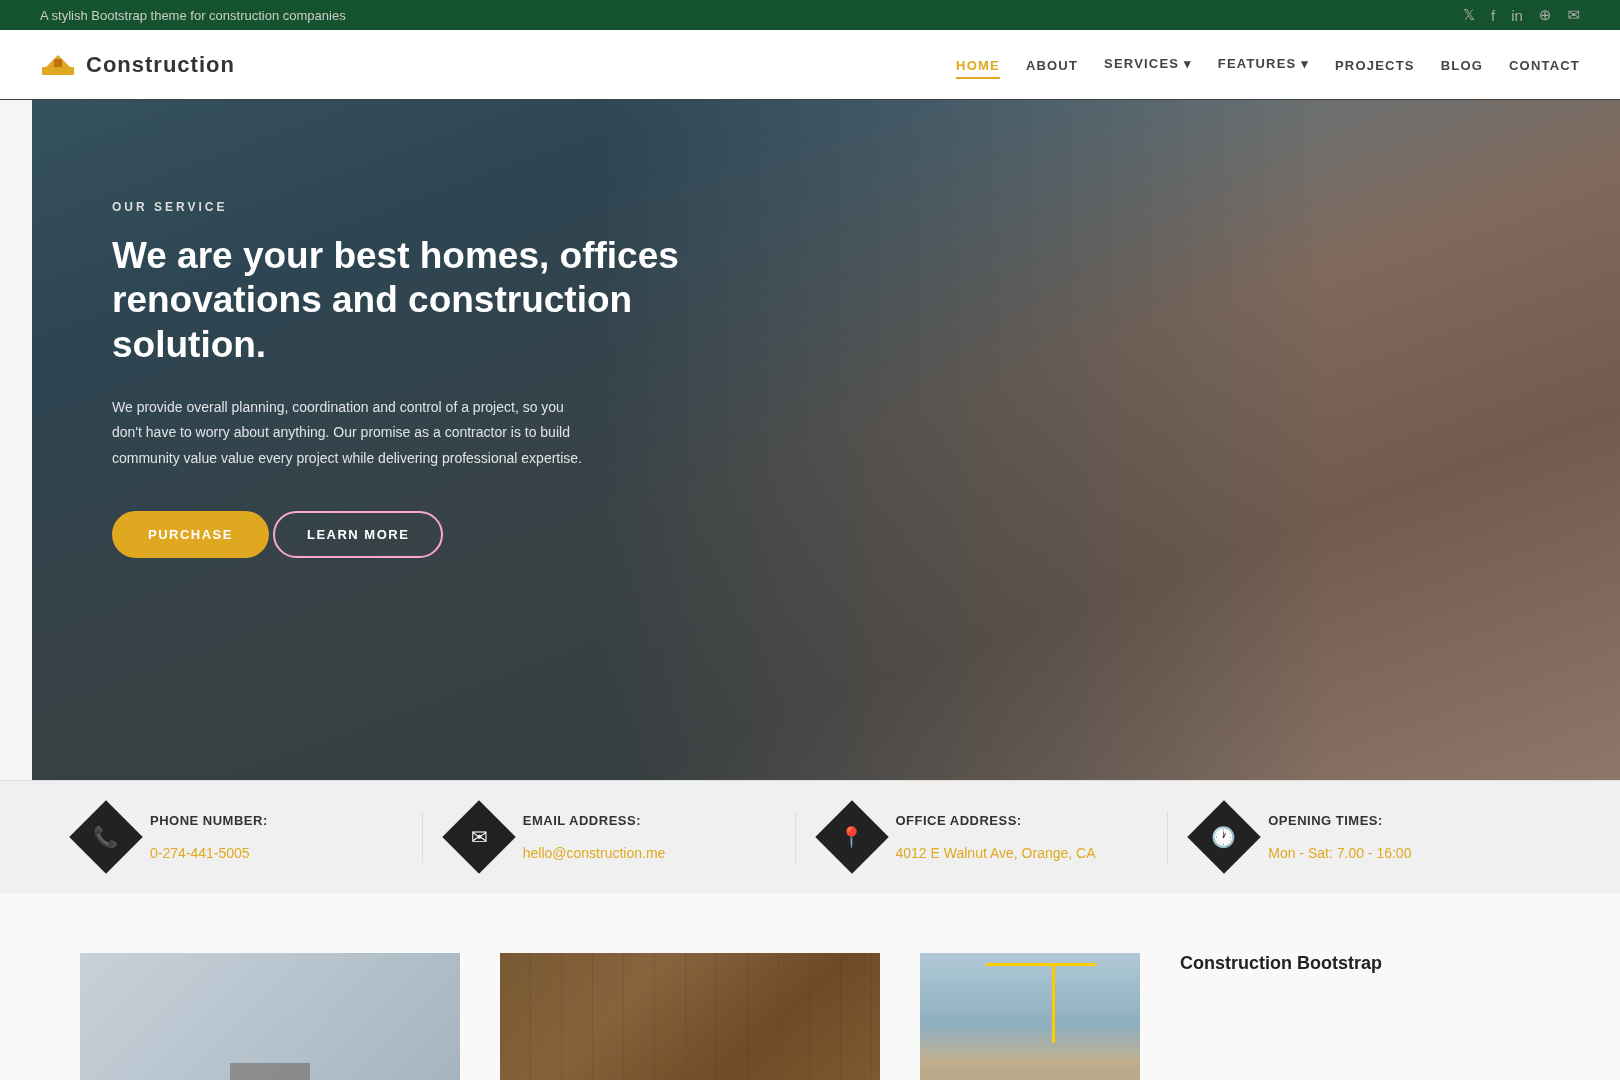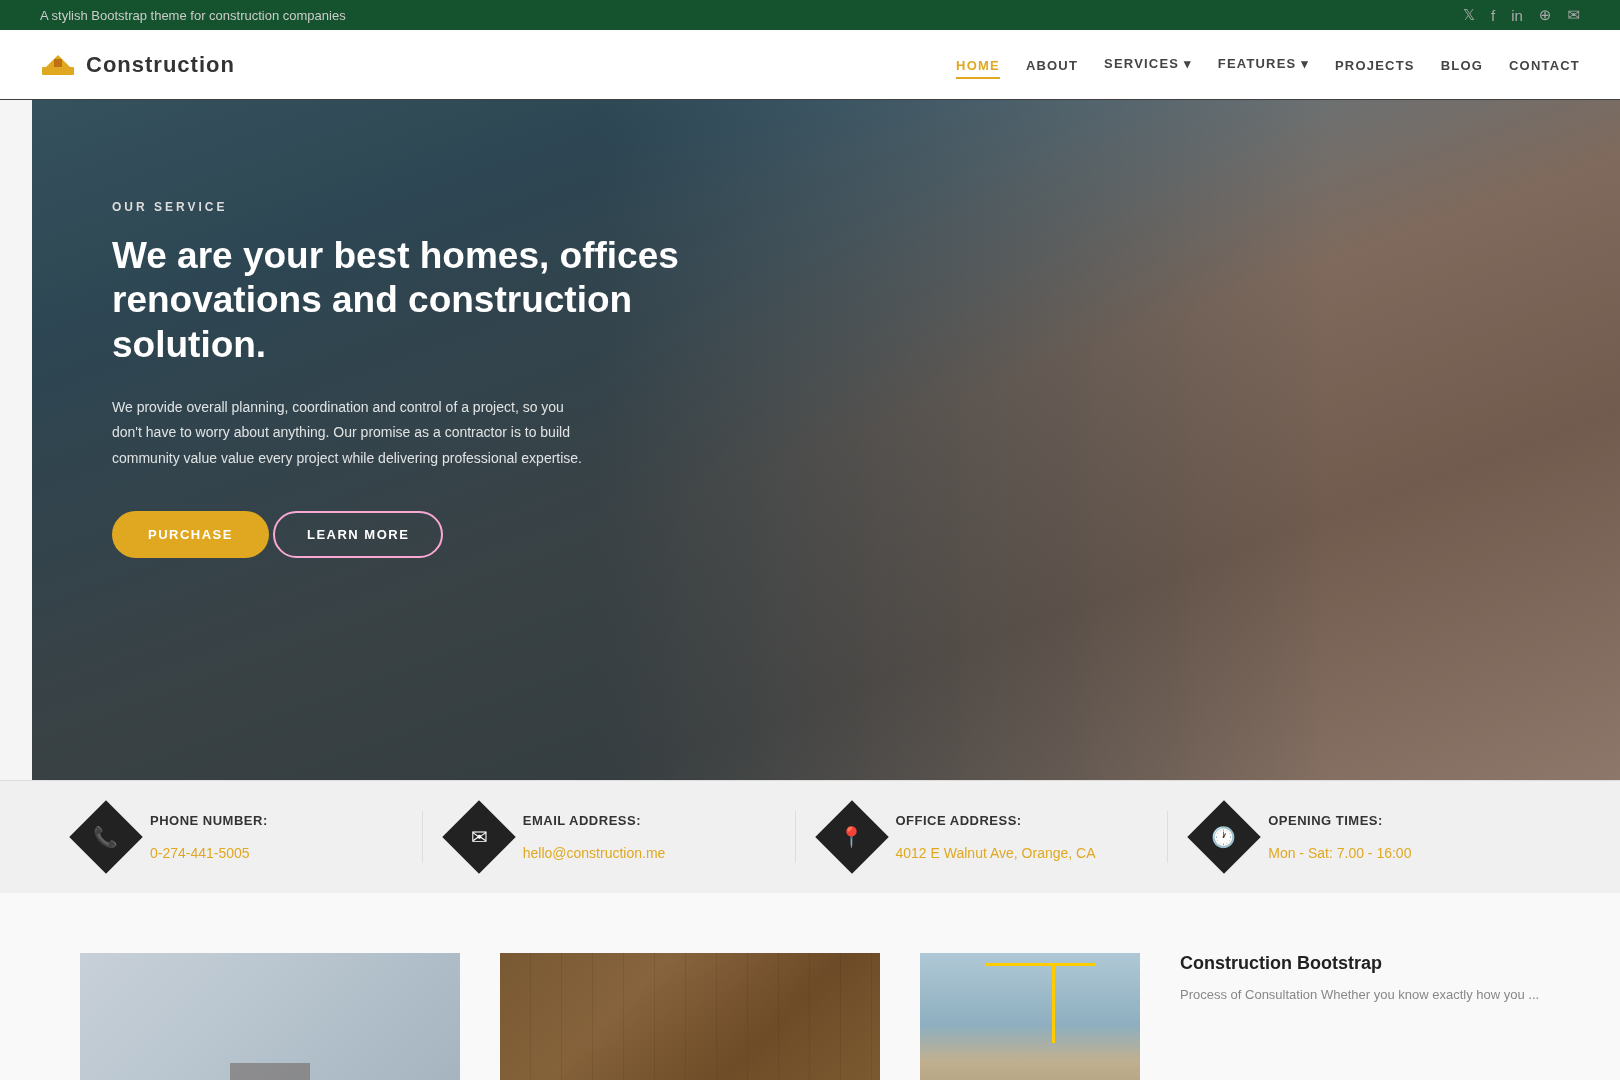"Process of Consultation Whether you" p { html: <p>Process of Consultation Whether you know exactly how you ...</p> -> none }
